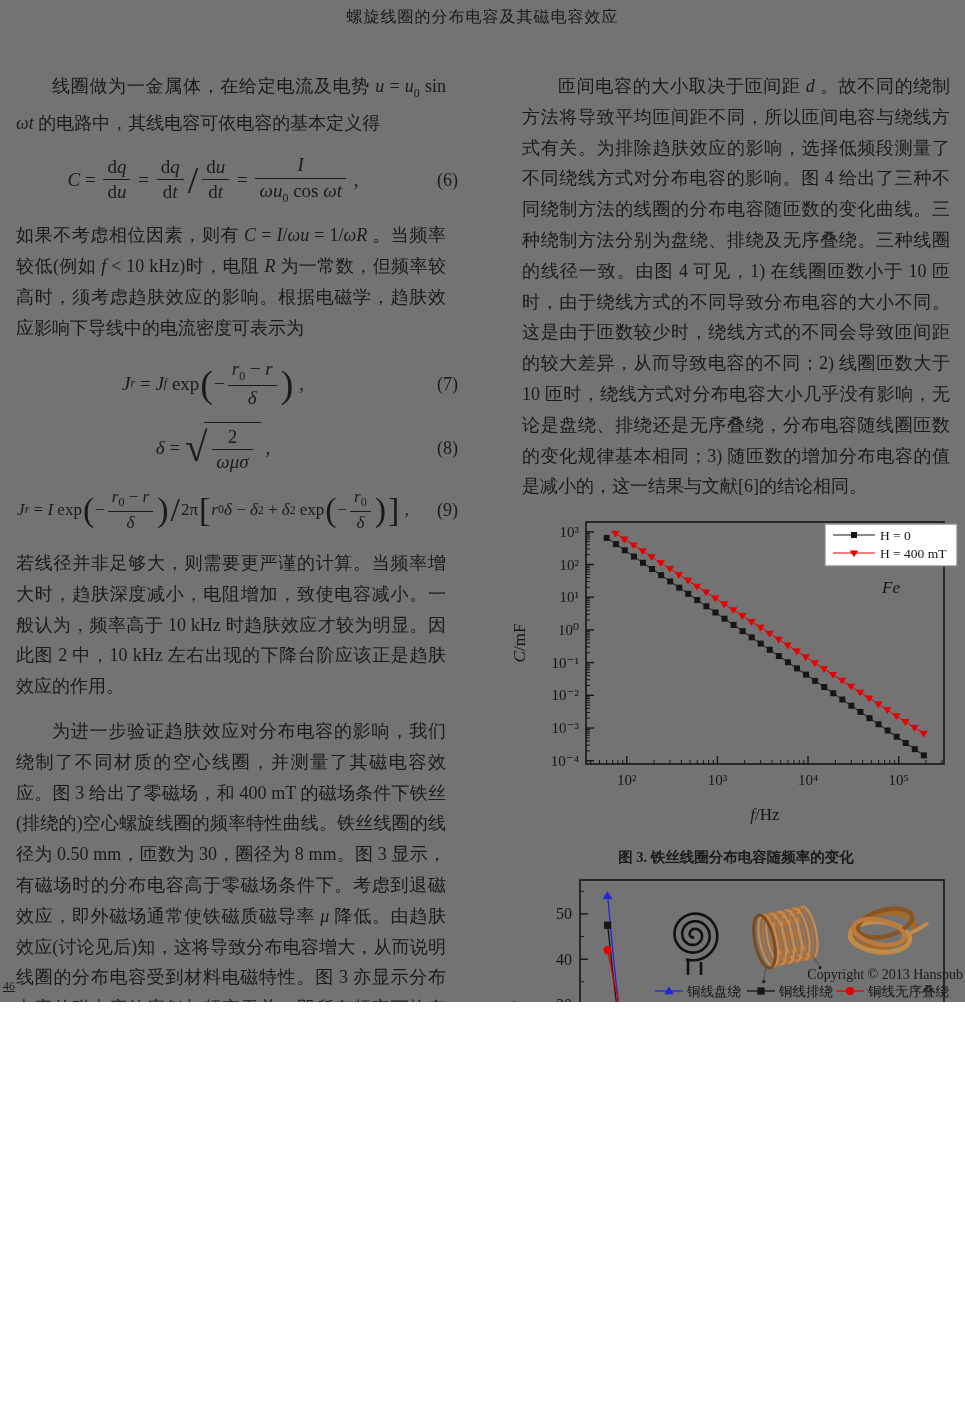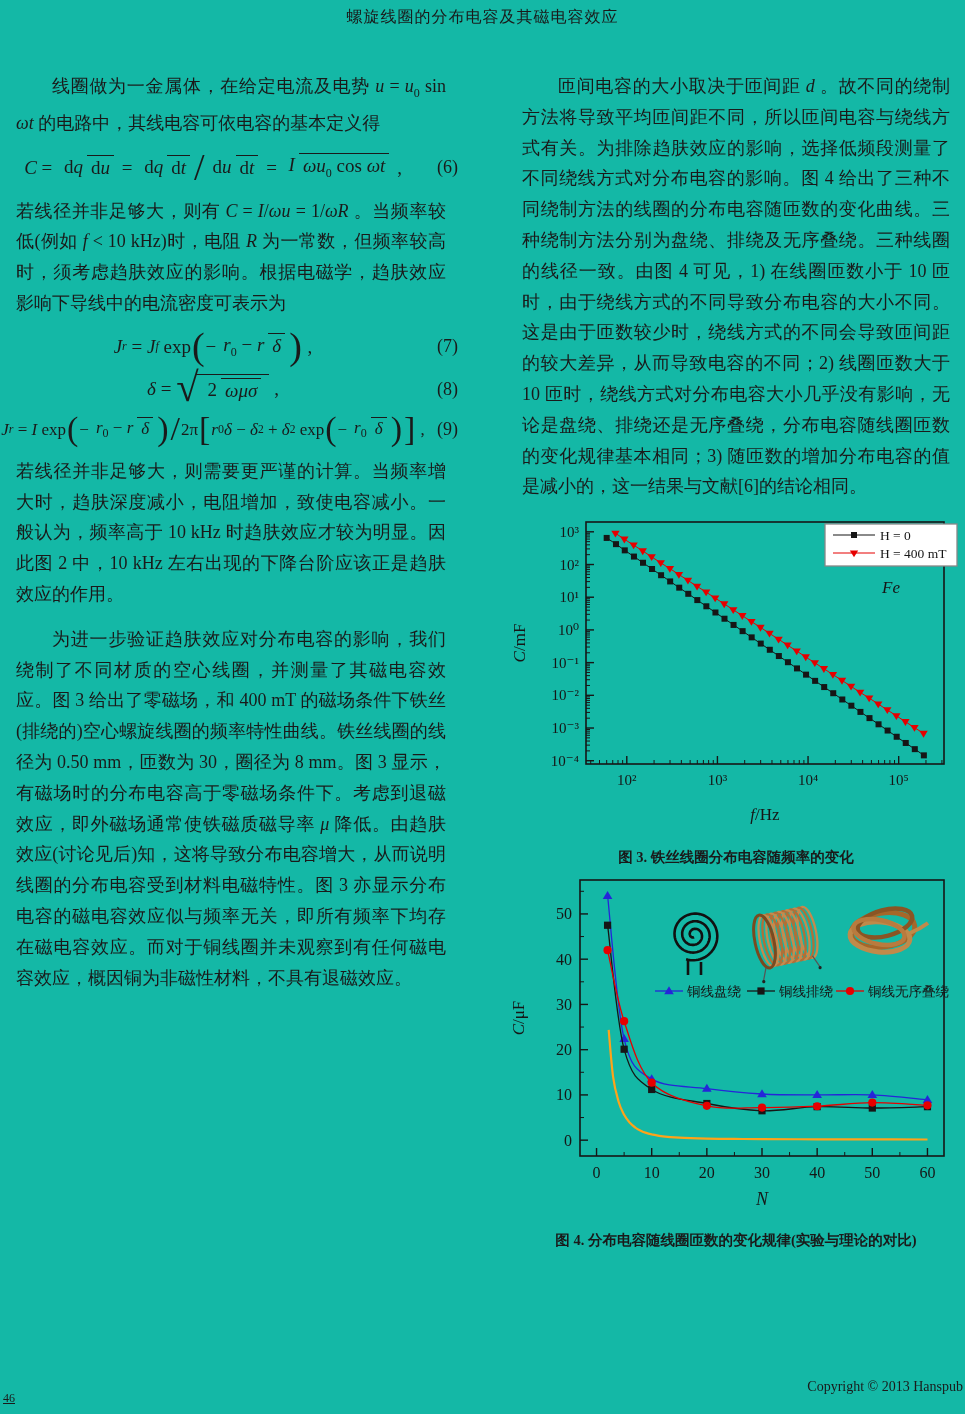"螺旋线圈的分布电容及其磁电容效应" .page { background: #14b8a6 -> #737373; height: 1414px -> 1002px }
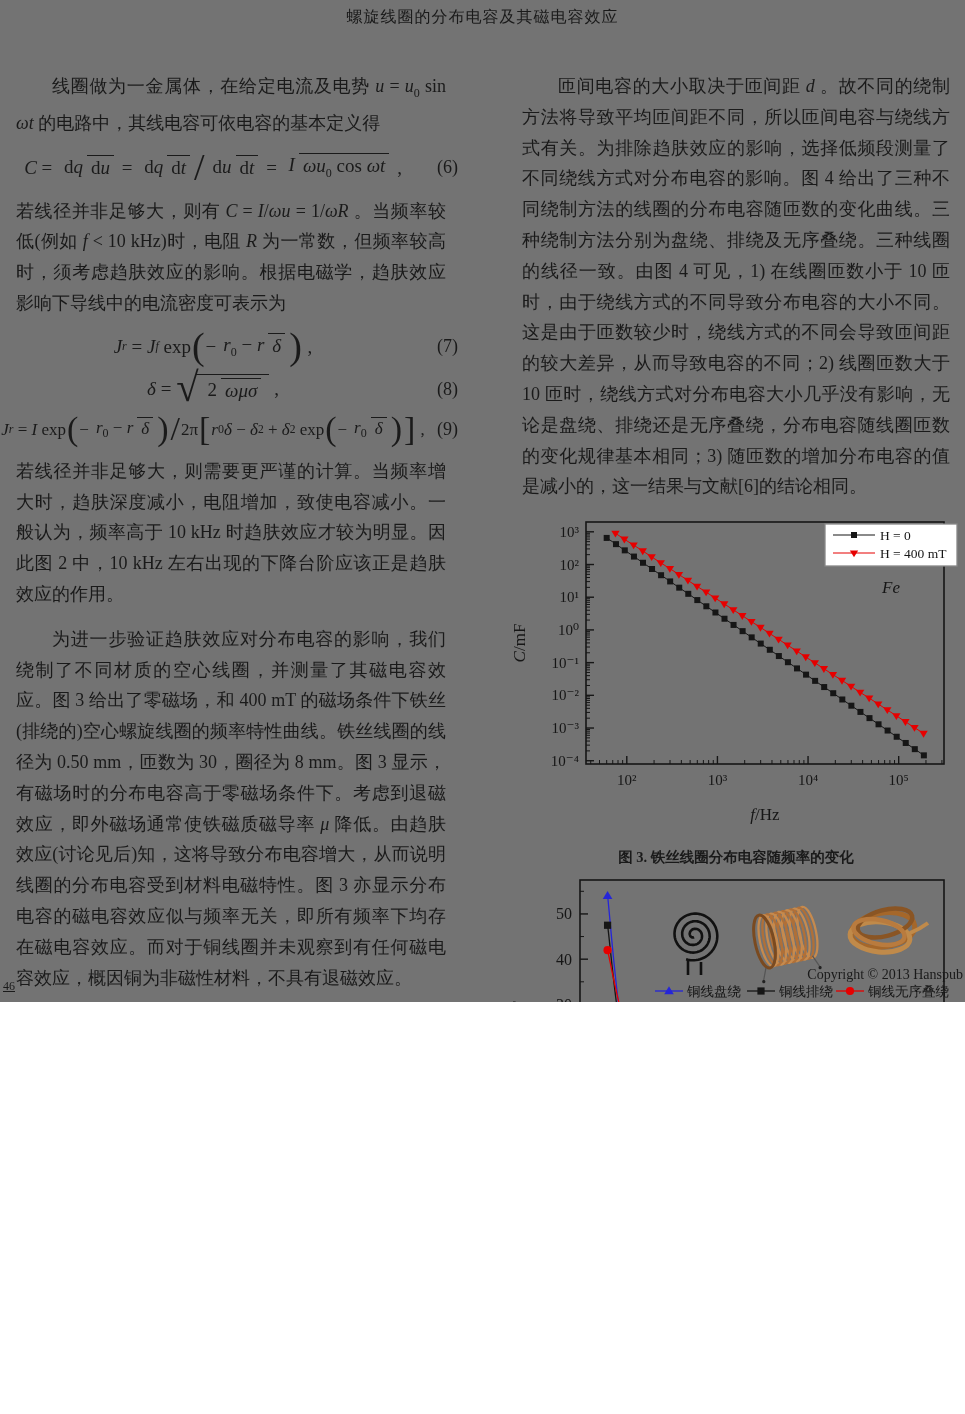"dq" .frac { flex-direction: row -> column }
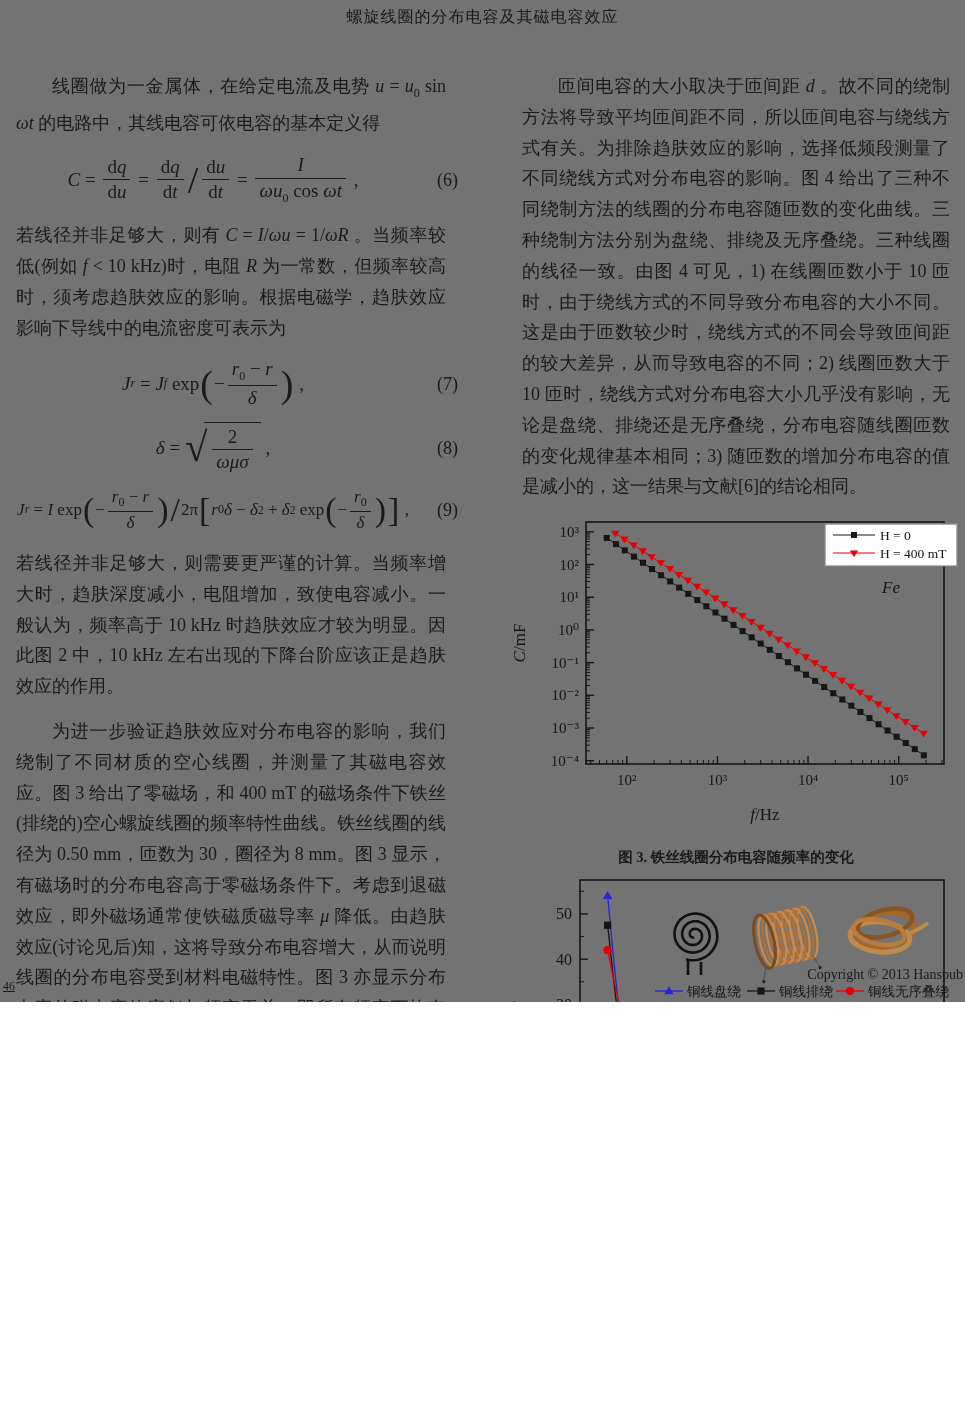"若线径并非足够大，则有" span { text: 若线径并非足够大 -> 如果不考虑相位因素 }
